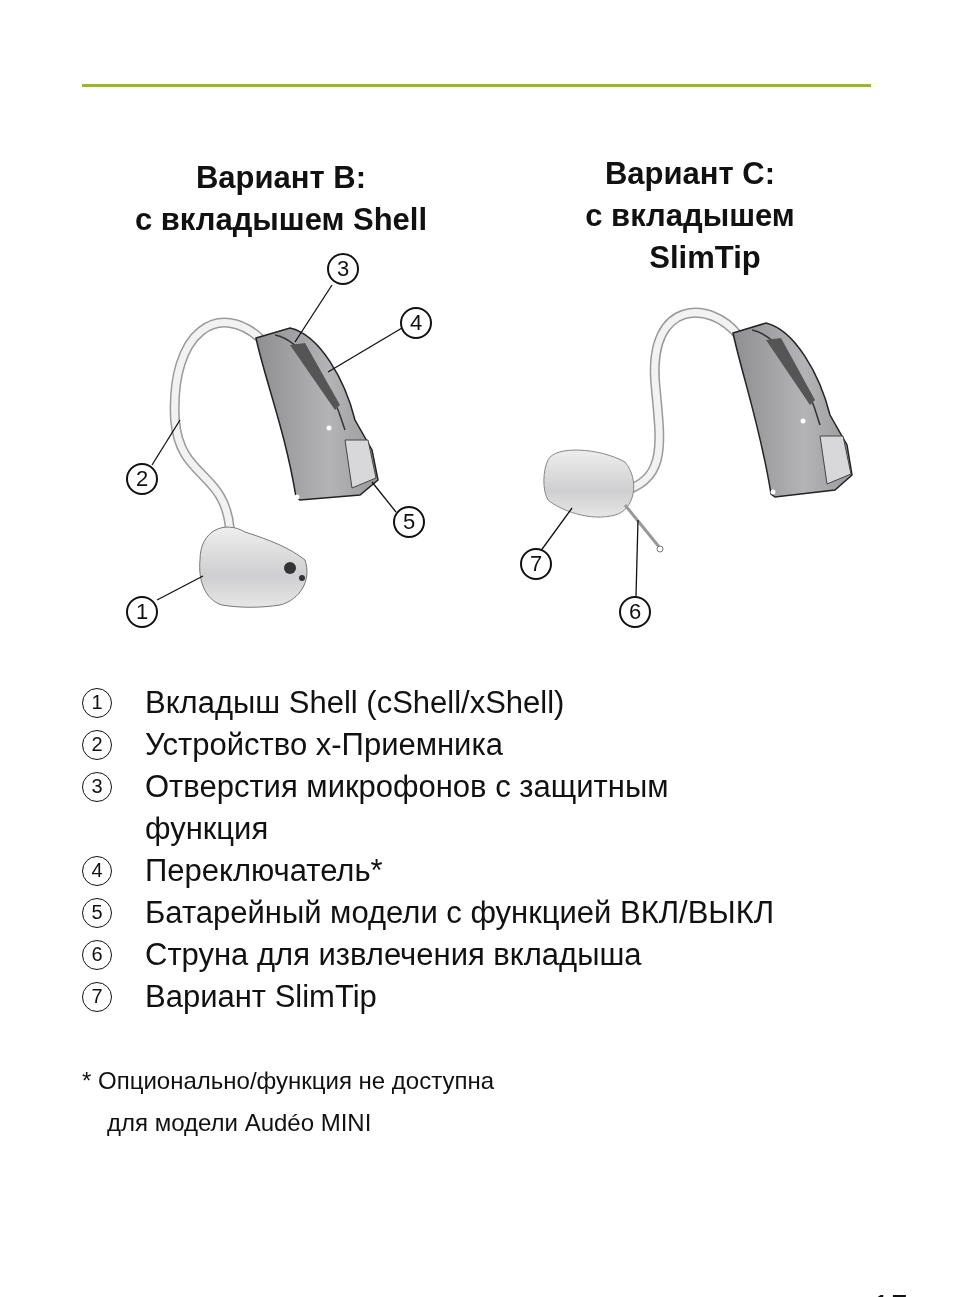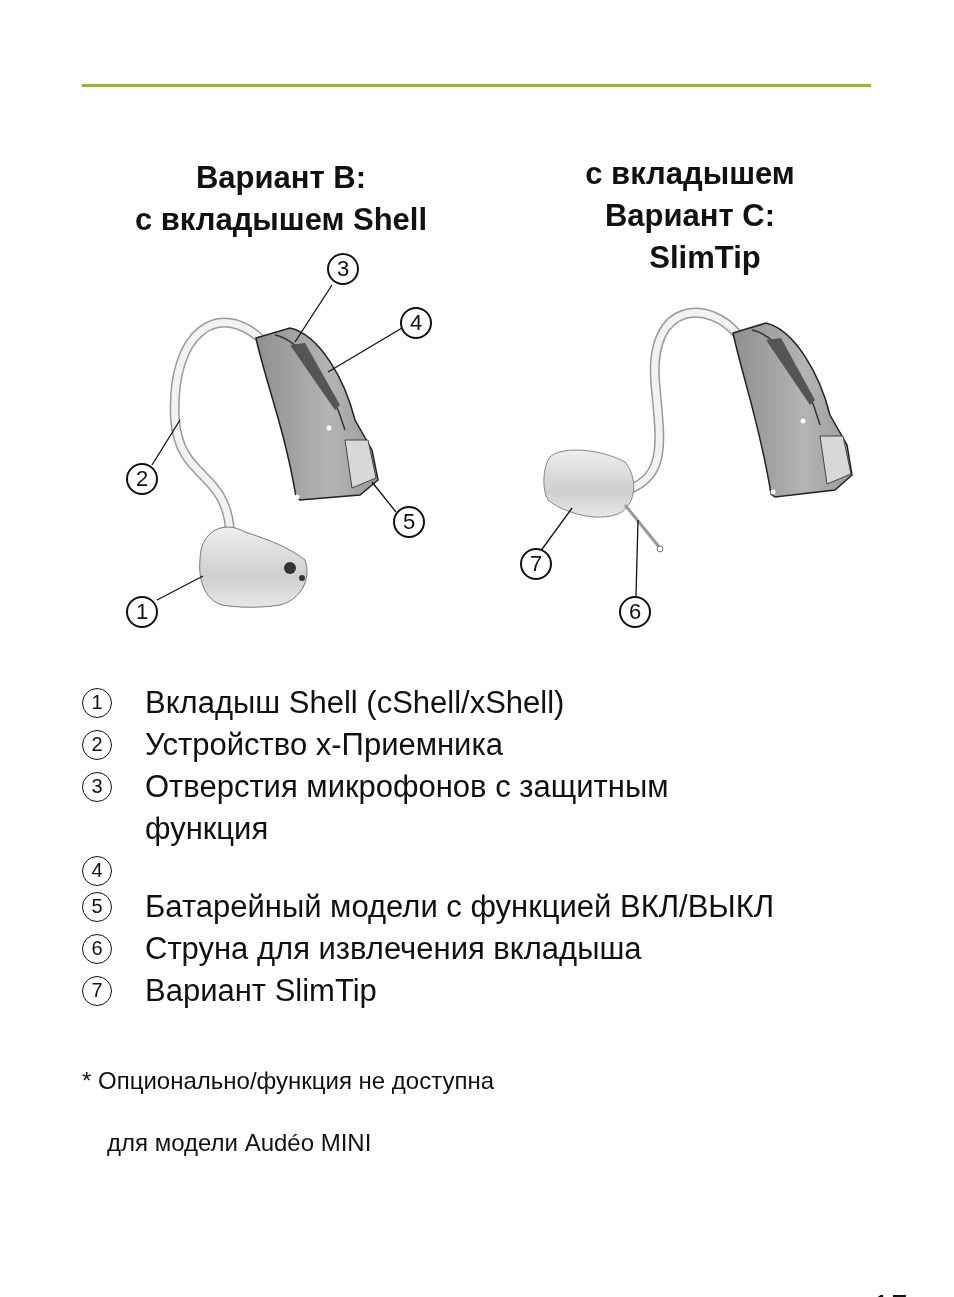"с вкладышем" div { order: before "Вариант C:" -> after "Вариант C:" }
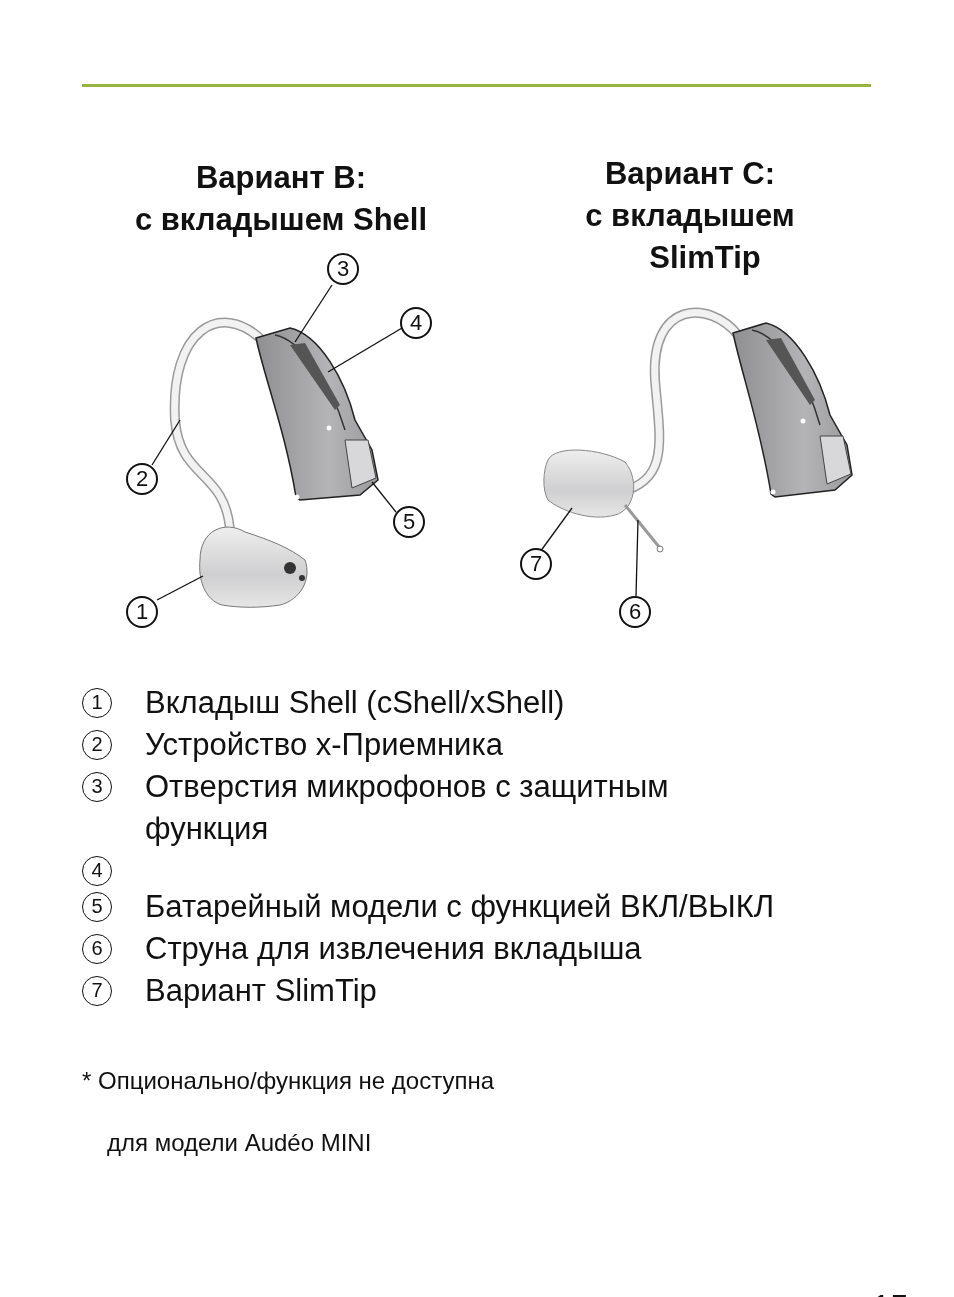"Переключатель*" span { html: none -> <span>Переключатель*</span> }
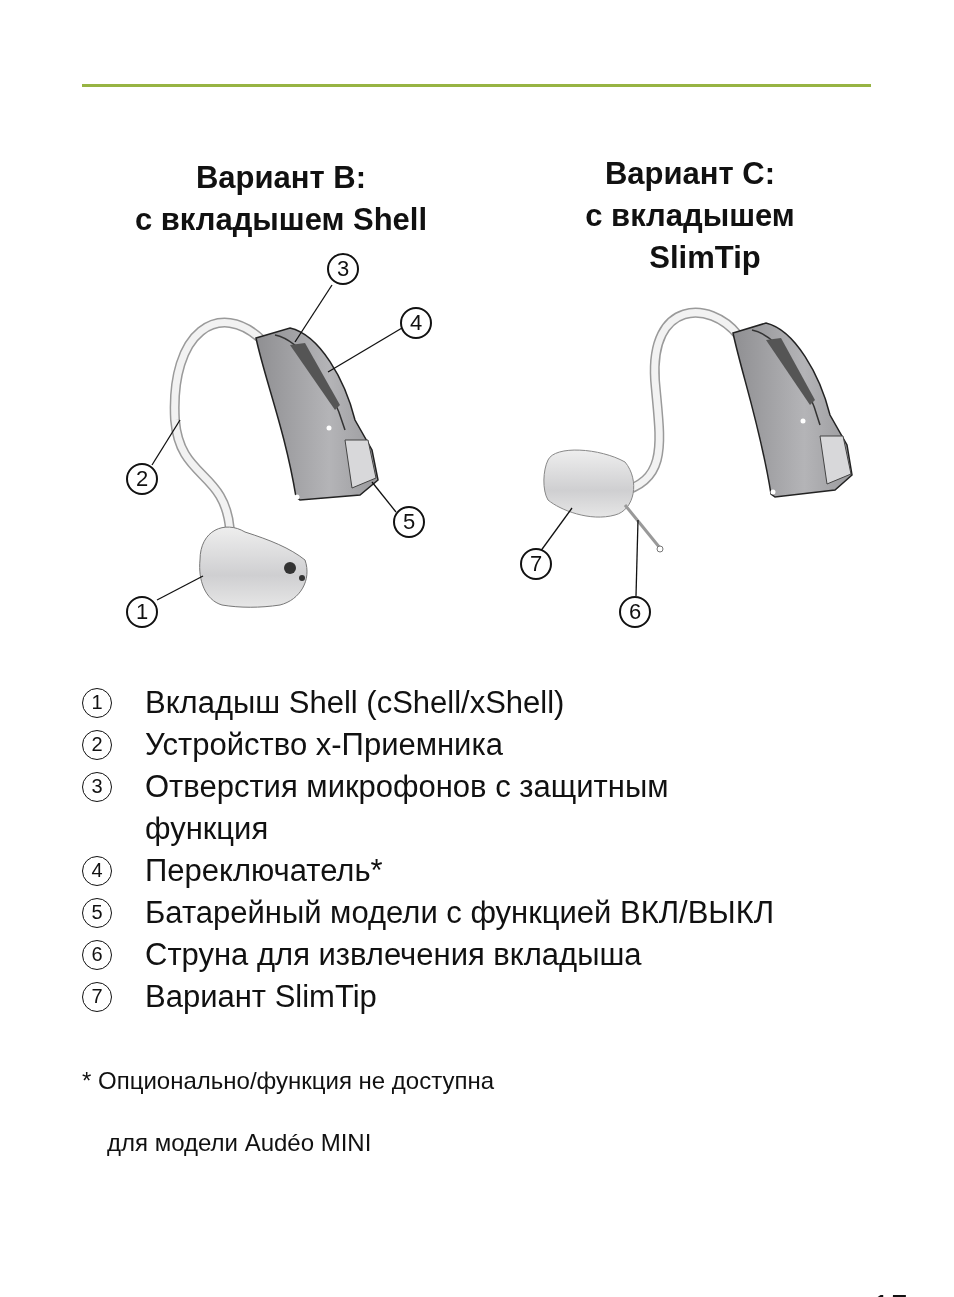"для модели Audéo MINI" .footnote .l2 { margin-top: 20px -> none }
